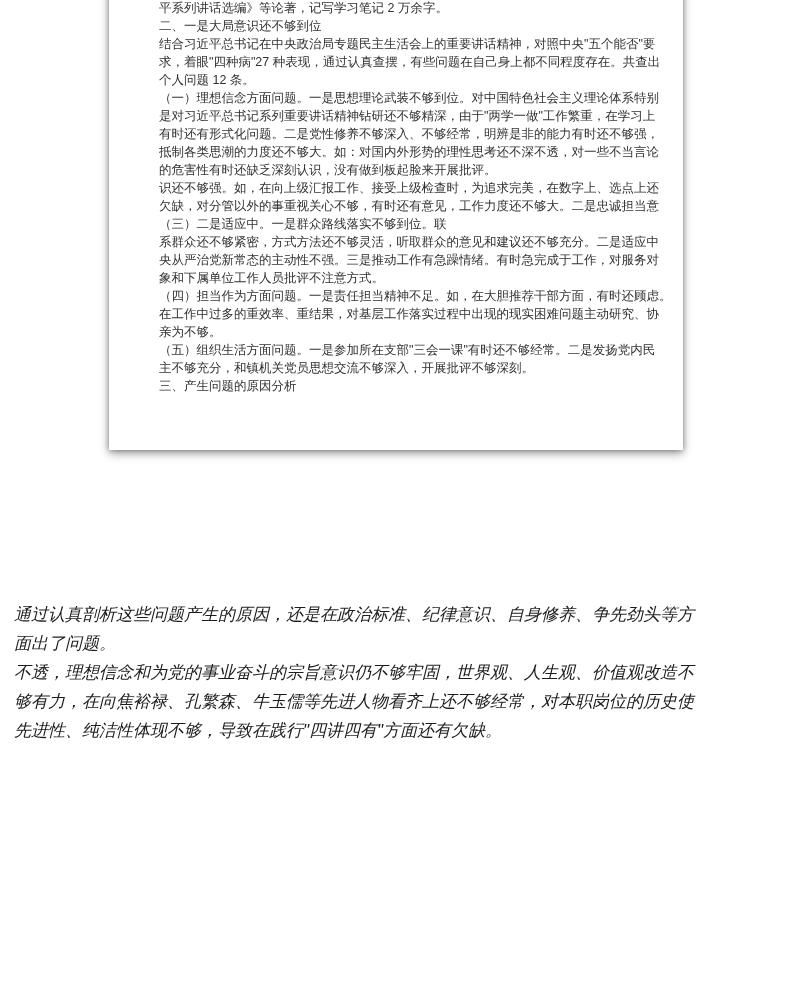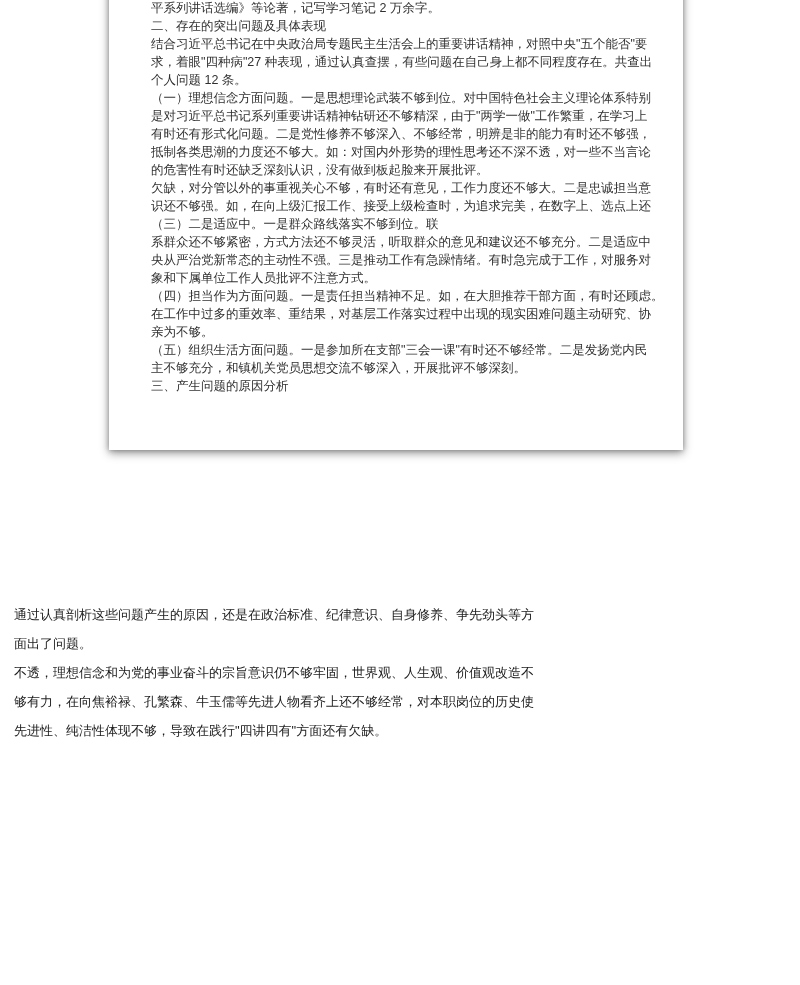"平系列讲话选编》等论著，记写学习笔记 2 万余字。" .scan-line { margin-left: none -> 8px }
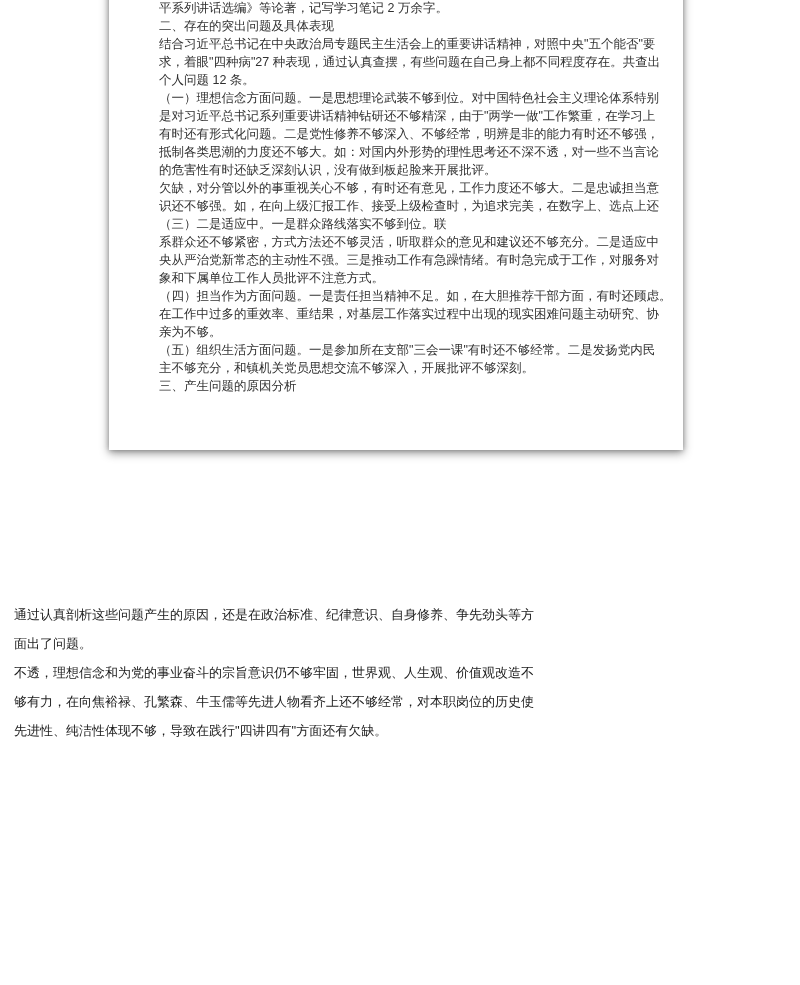"二、存在的突出问题及具体表现" div.scan-line { text: 存在的突出问题及具体表现 -> 一是大局意识还不够到位 }
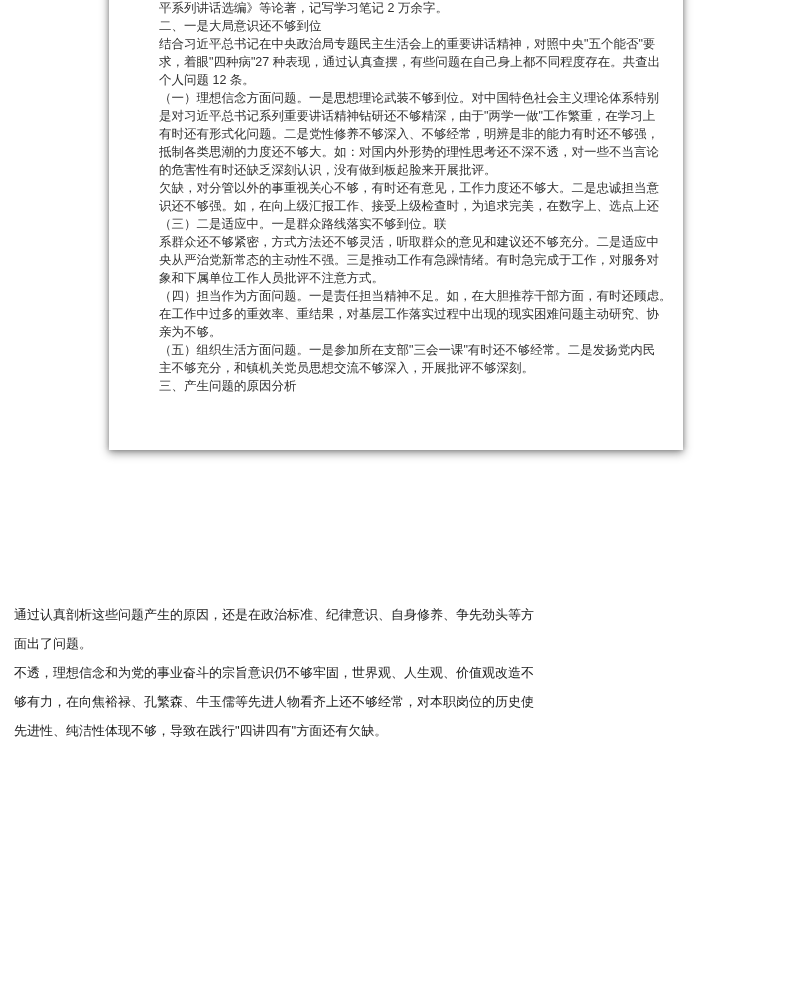"欠缺，对分管以外的事重视关心不够，有时还有意见，工作力度还不够大。二是忠诚担当意" div.scan-line { order: before "识还不够强。如，在向上级汇报工作、接受上级检查时，为追求完美，在数字上、选点上还" -> after "识还不够强。如，在向上级汇报工作、接受上级检查时，为追求完美，在数字上、选点上还" }
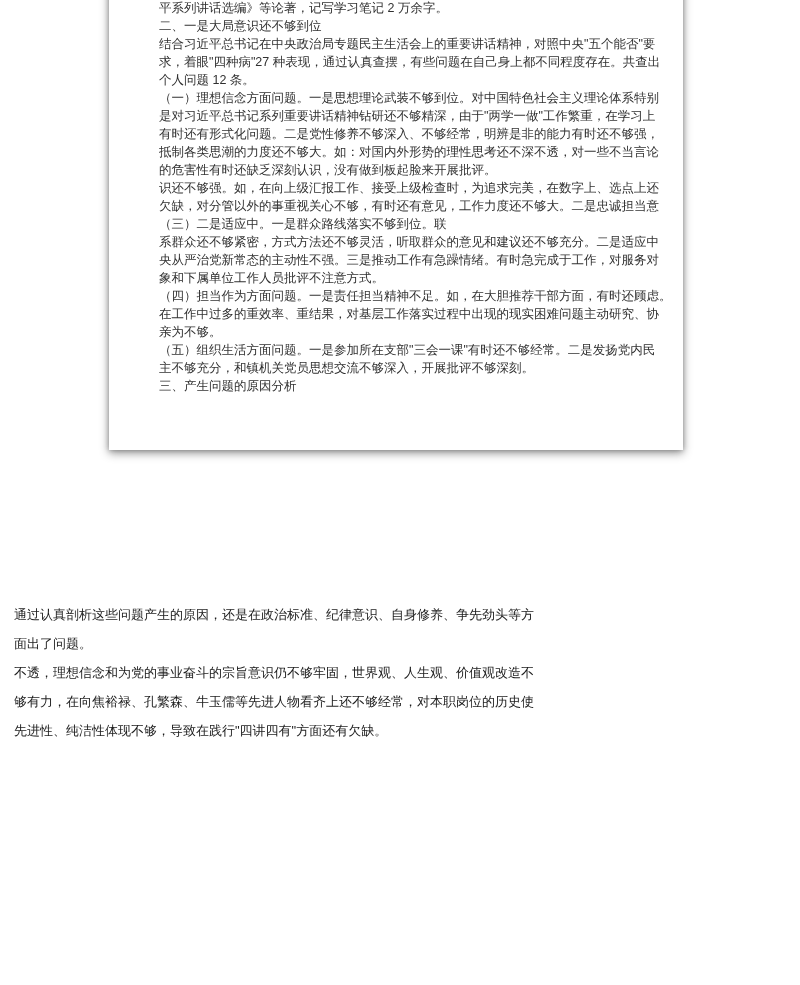"通过认真剖析这些问题产生的原因，还是在政治标准、纪律意识、自身修养、争先劲头等方" .body-line { font-size: 13px -> 17px; font-style: none -> italic }
